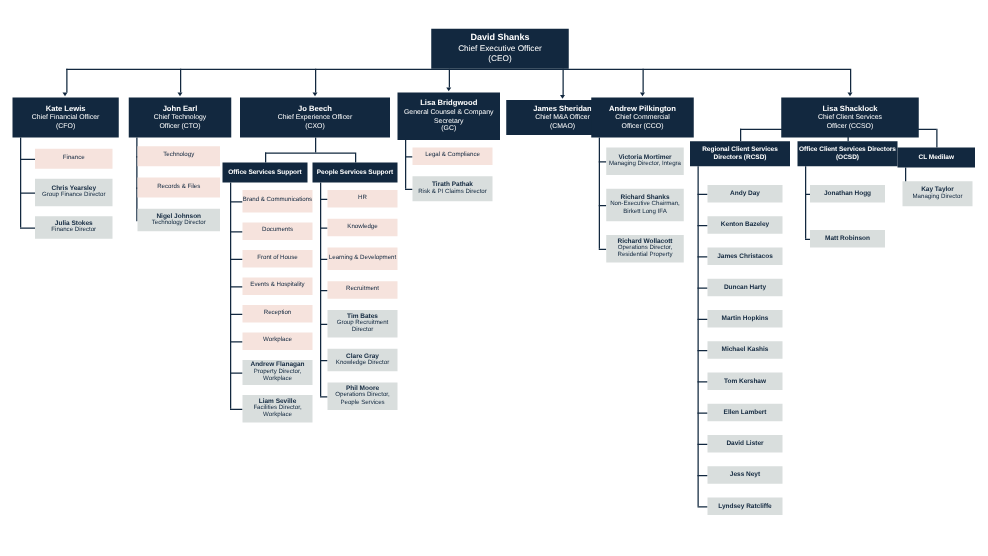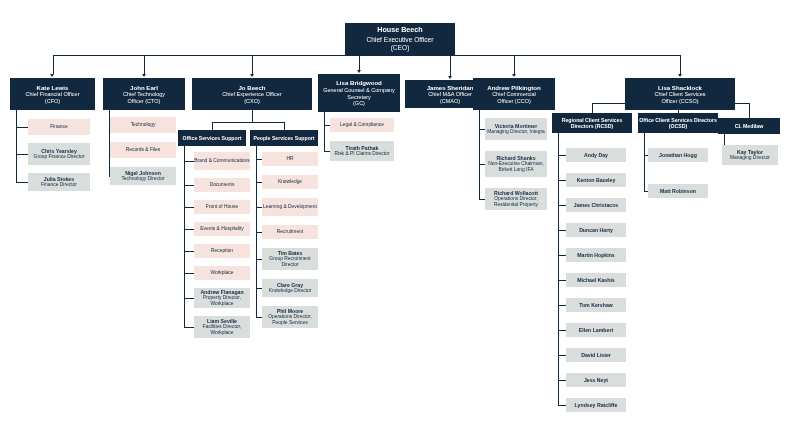"House Beech" span.nm { text: House Beech -> David Shanks }
